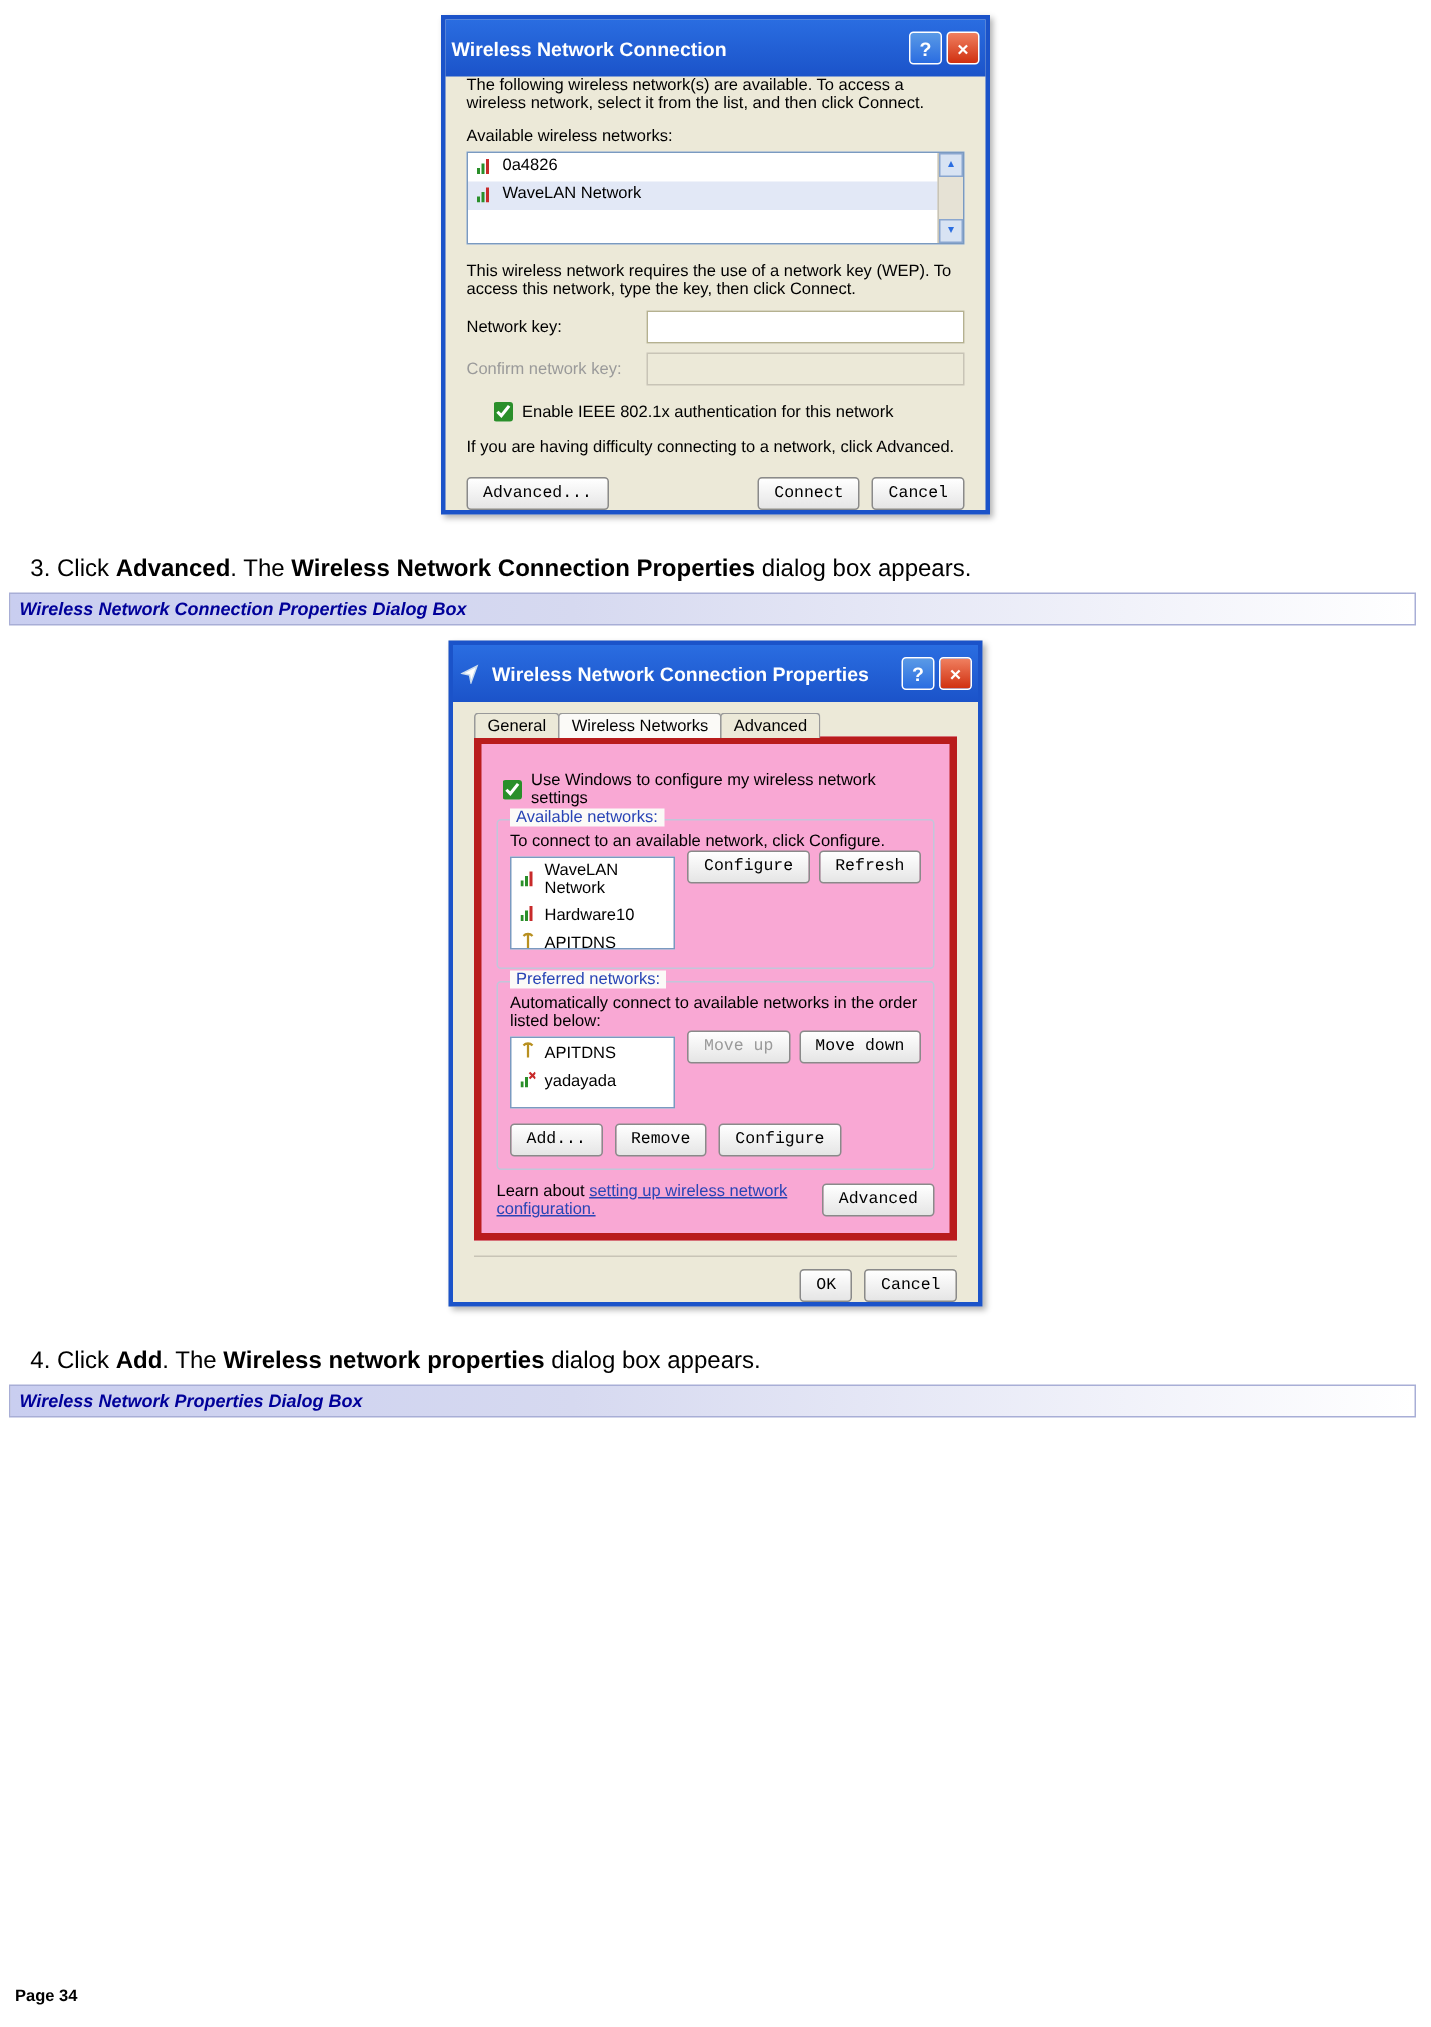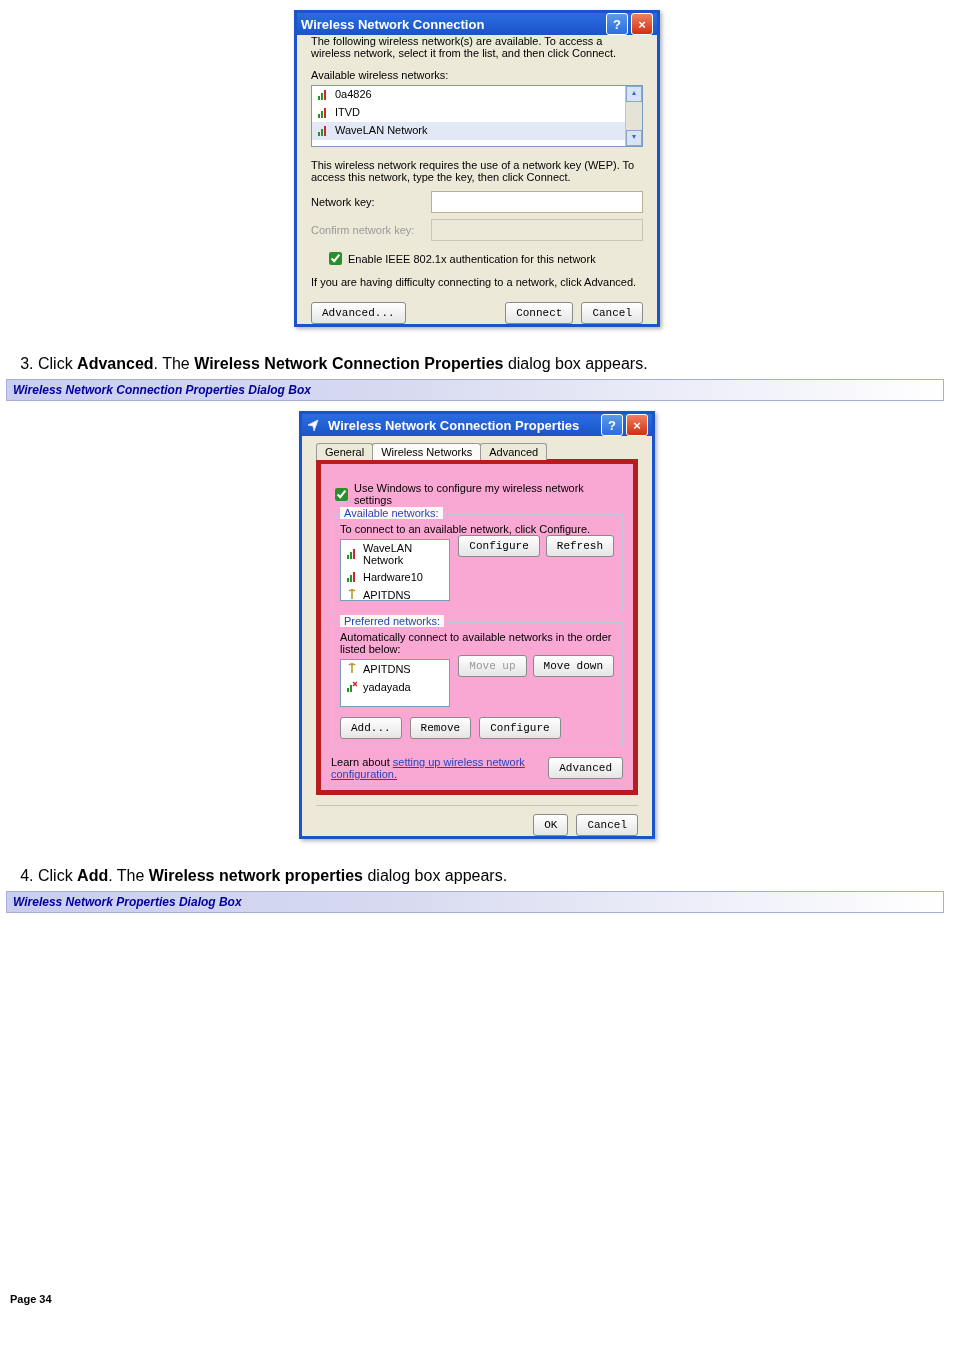"Wireless Network Connection" .titlebar { height: 22px -> 38px }
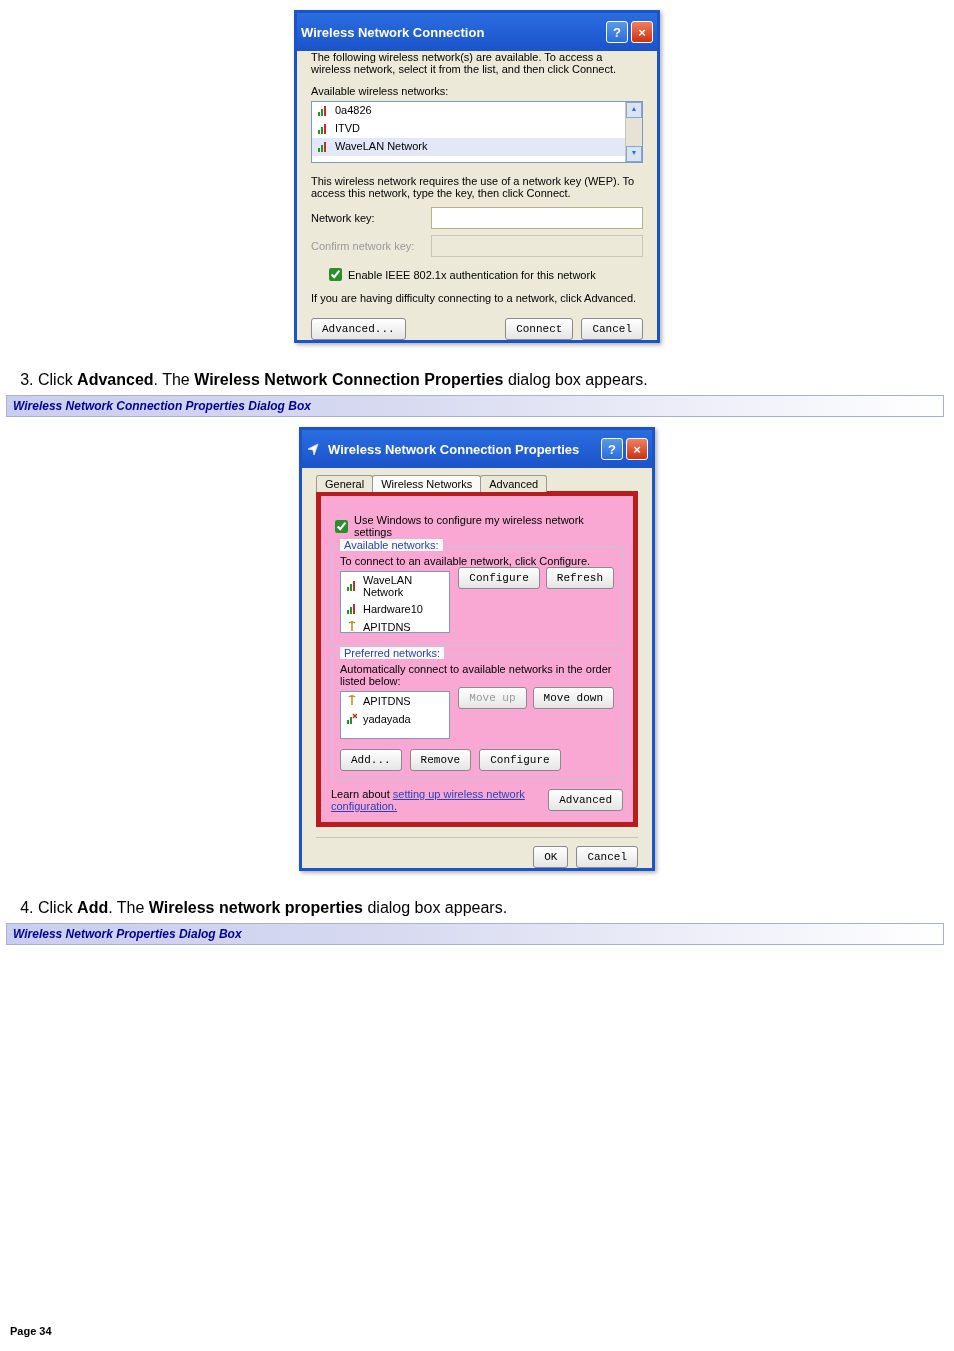"ITVD" div.item { html: <div> <span> <svg> <rect></rect> <rect></rect> <rect></rect> </svg> </span> <span>ITVD</span> </div> -> none }
